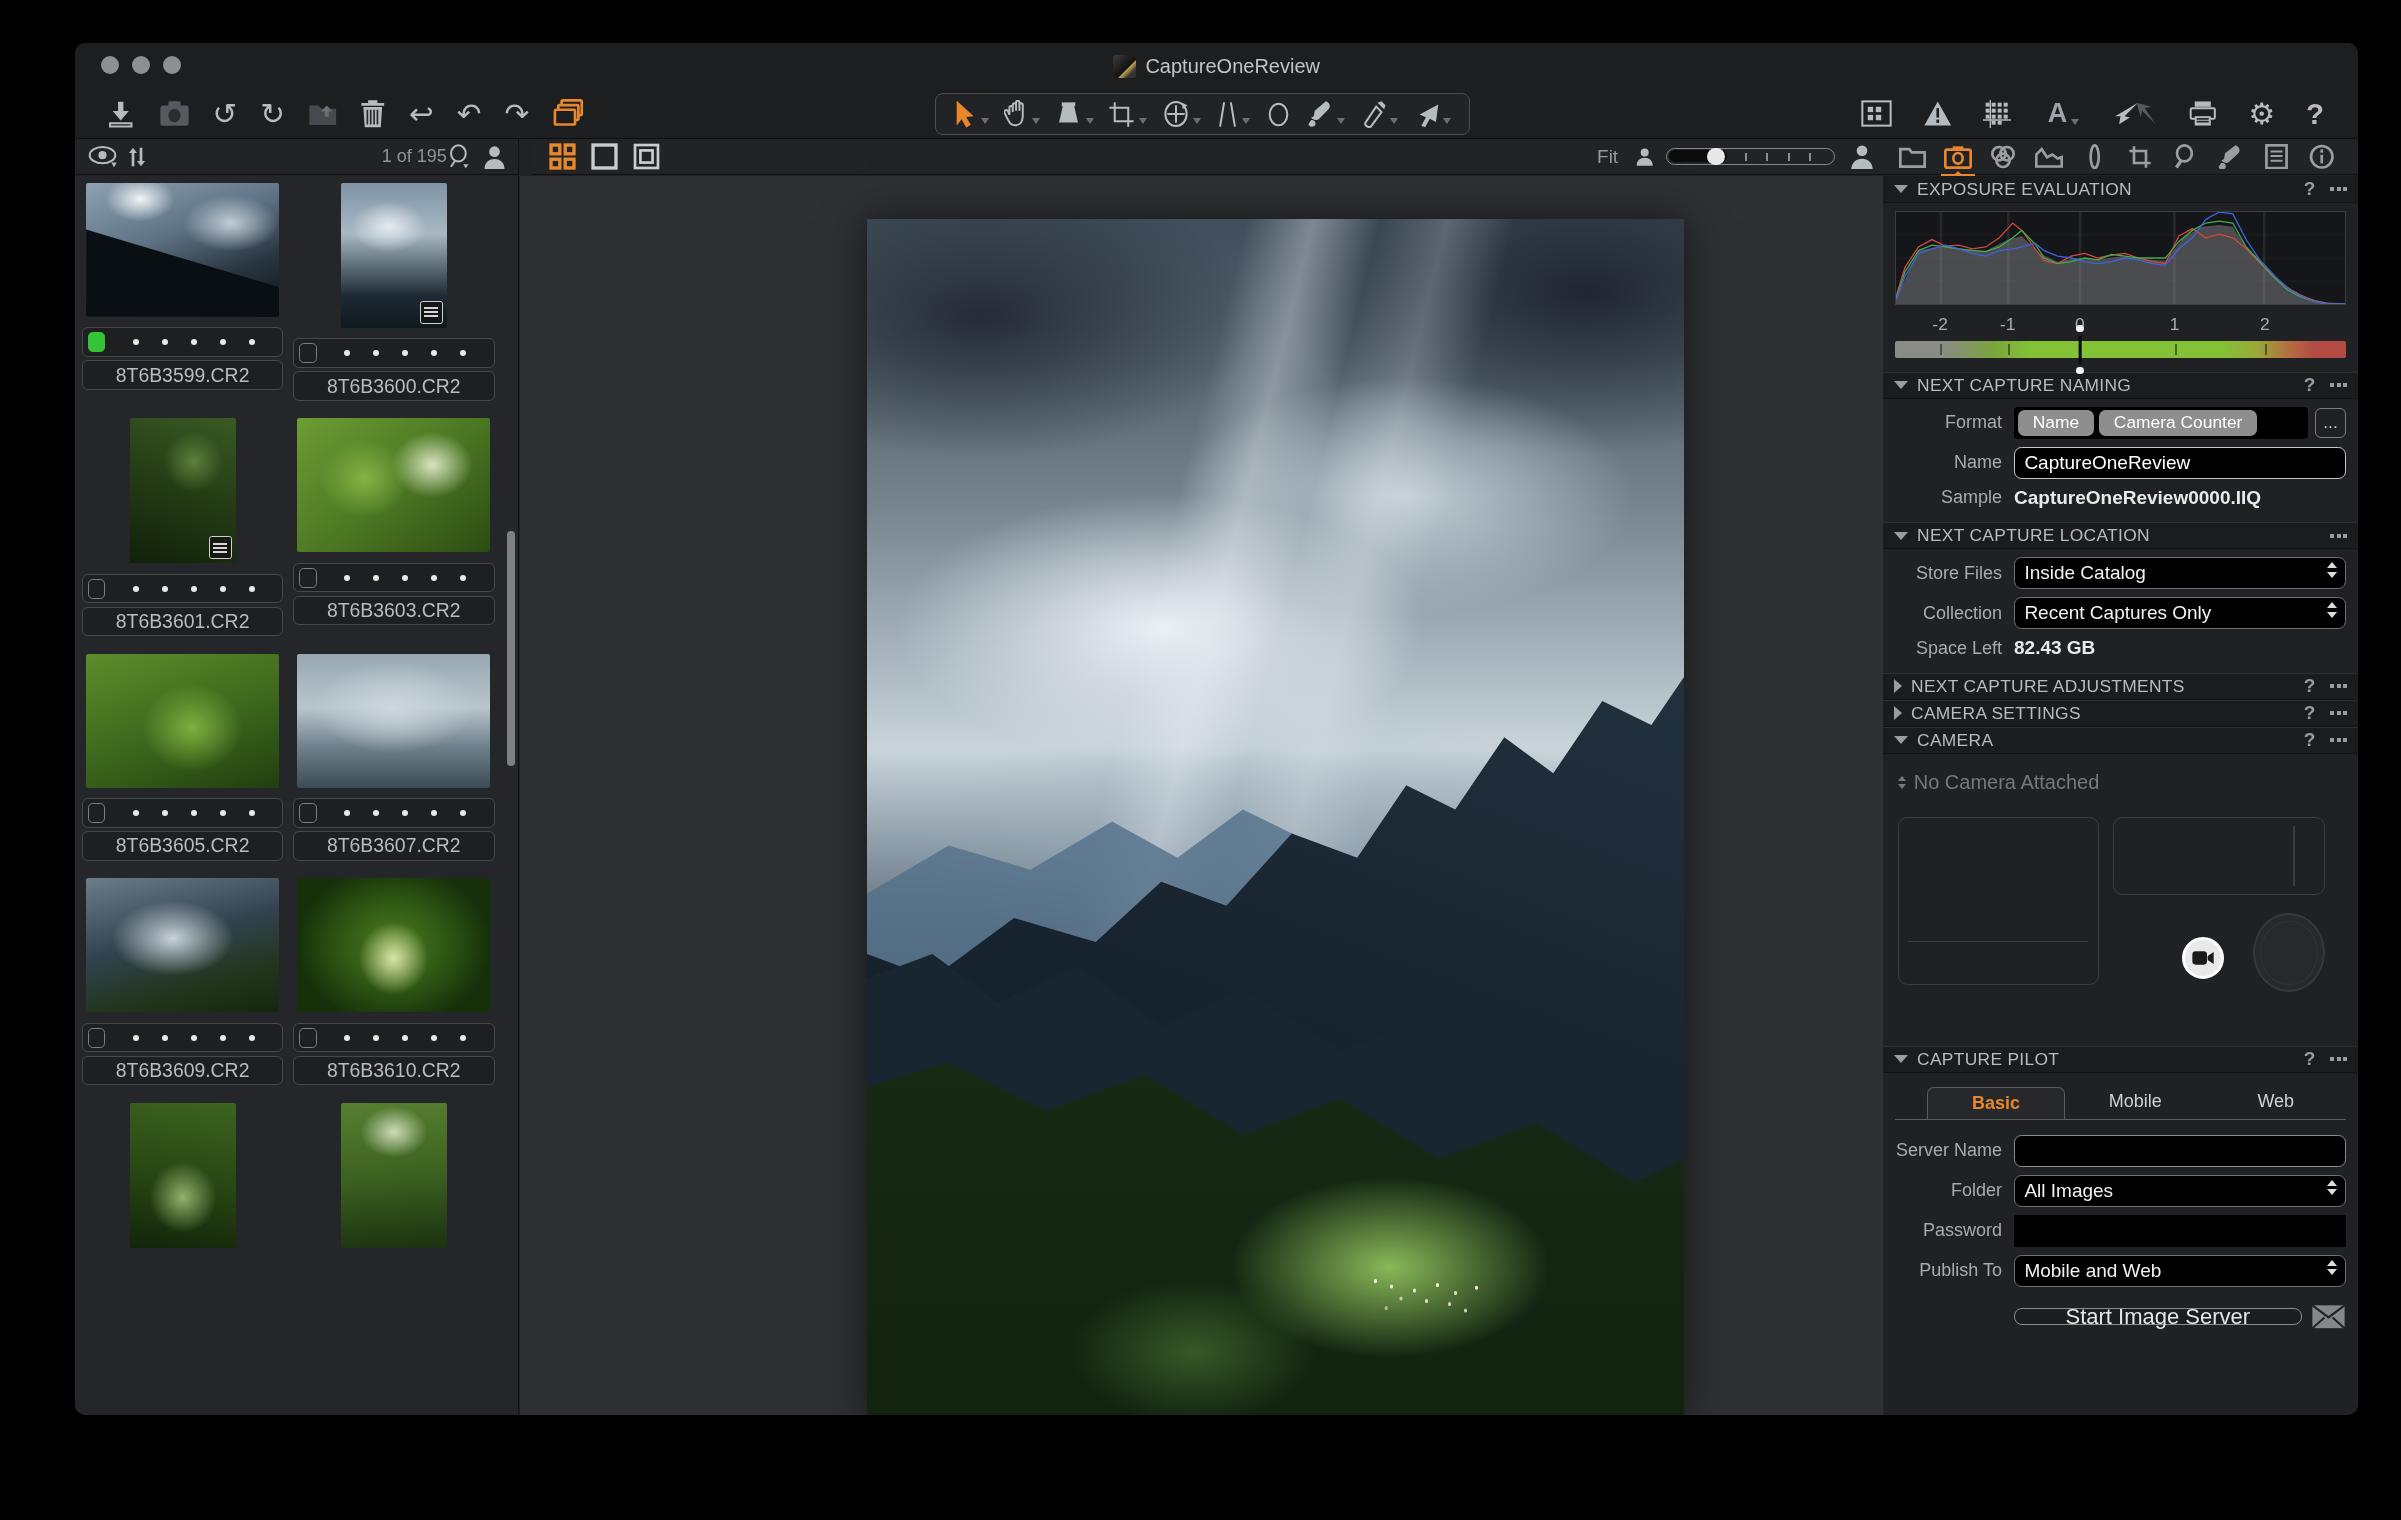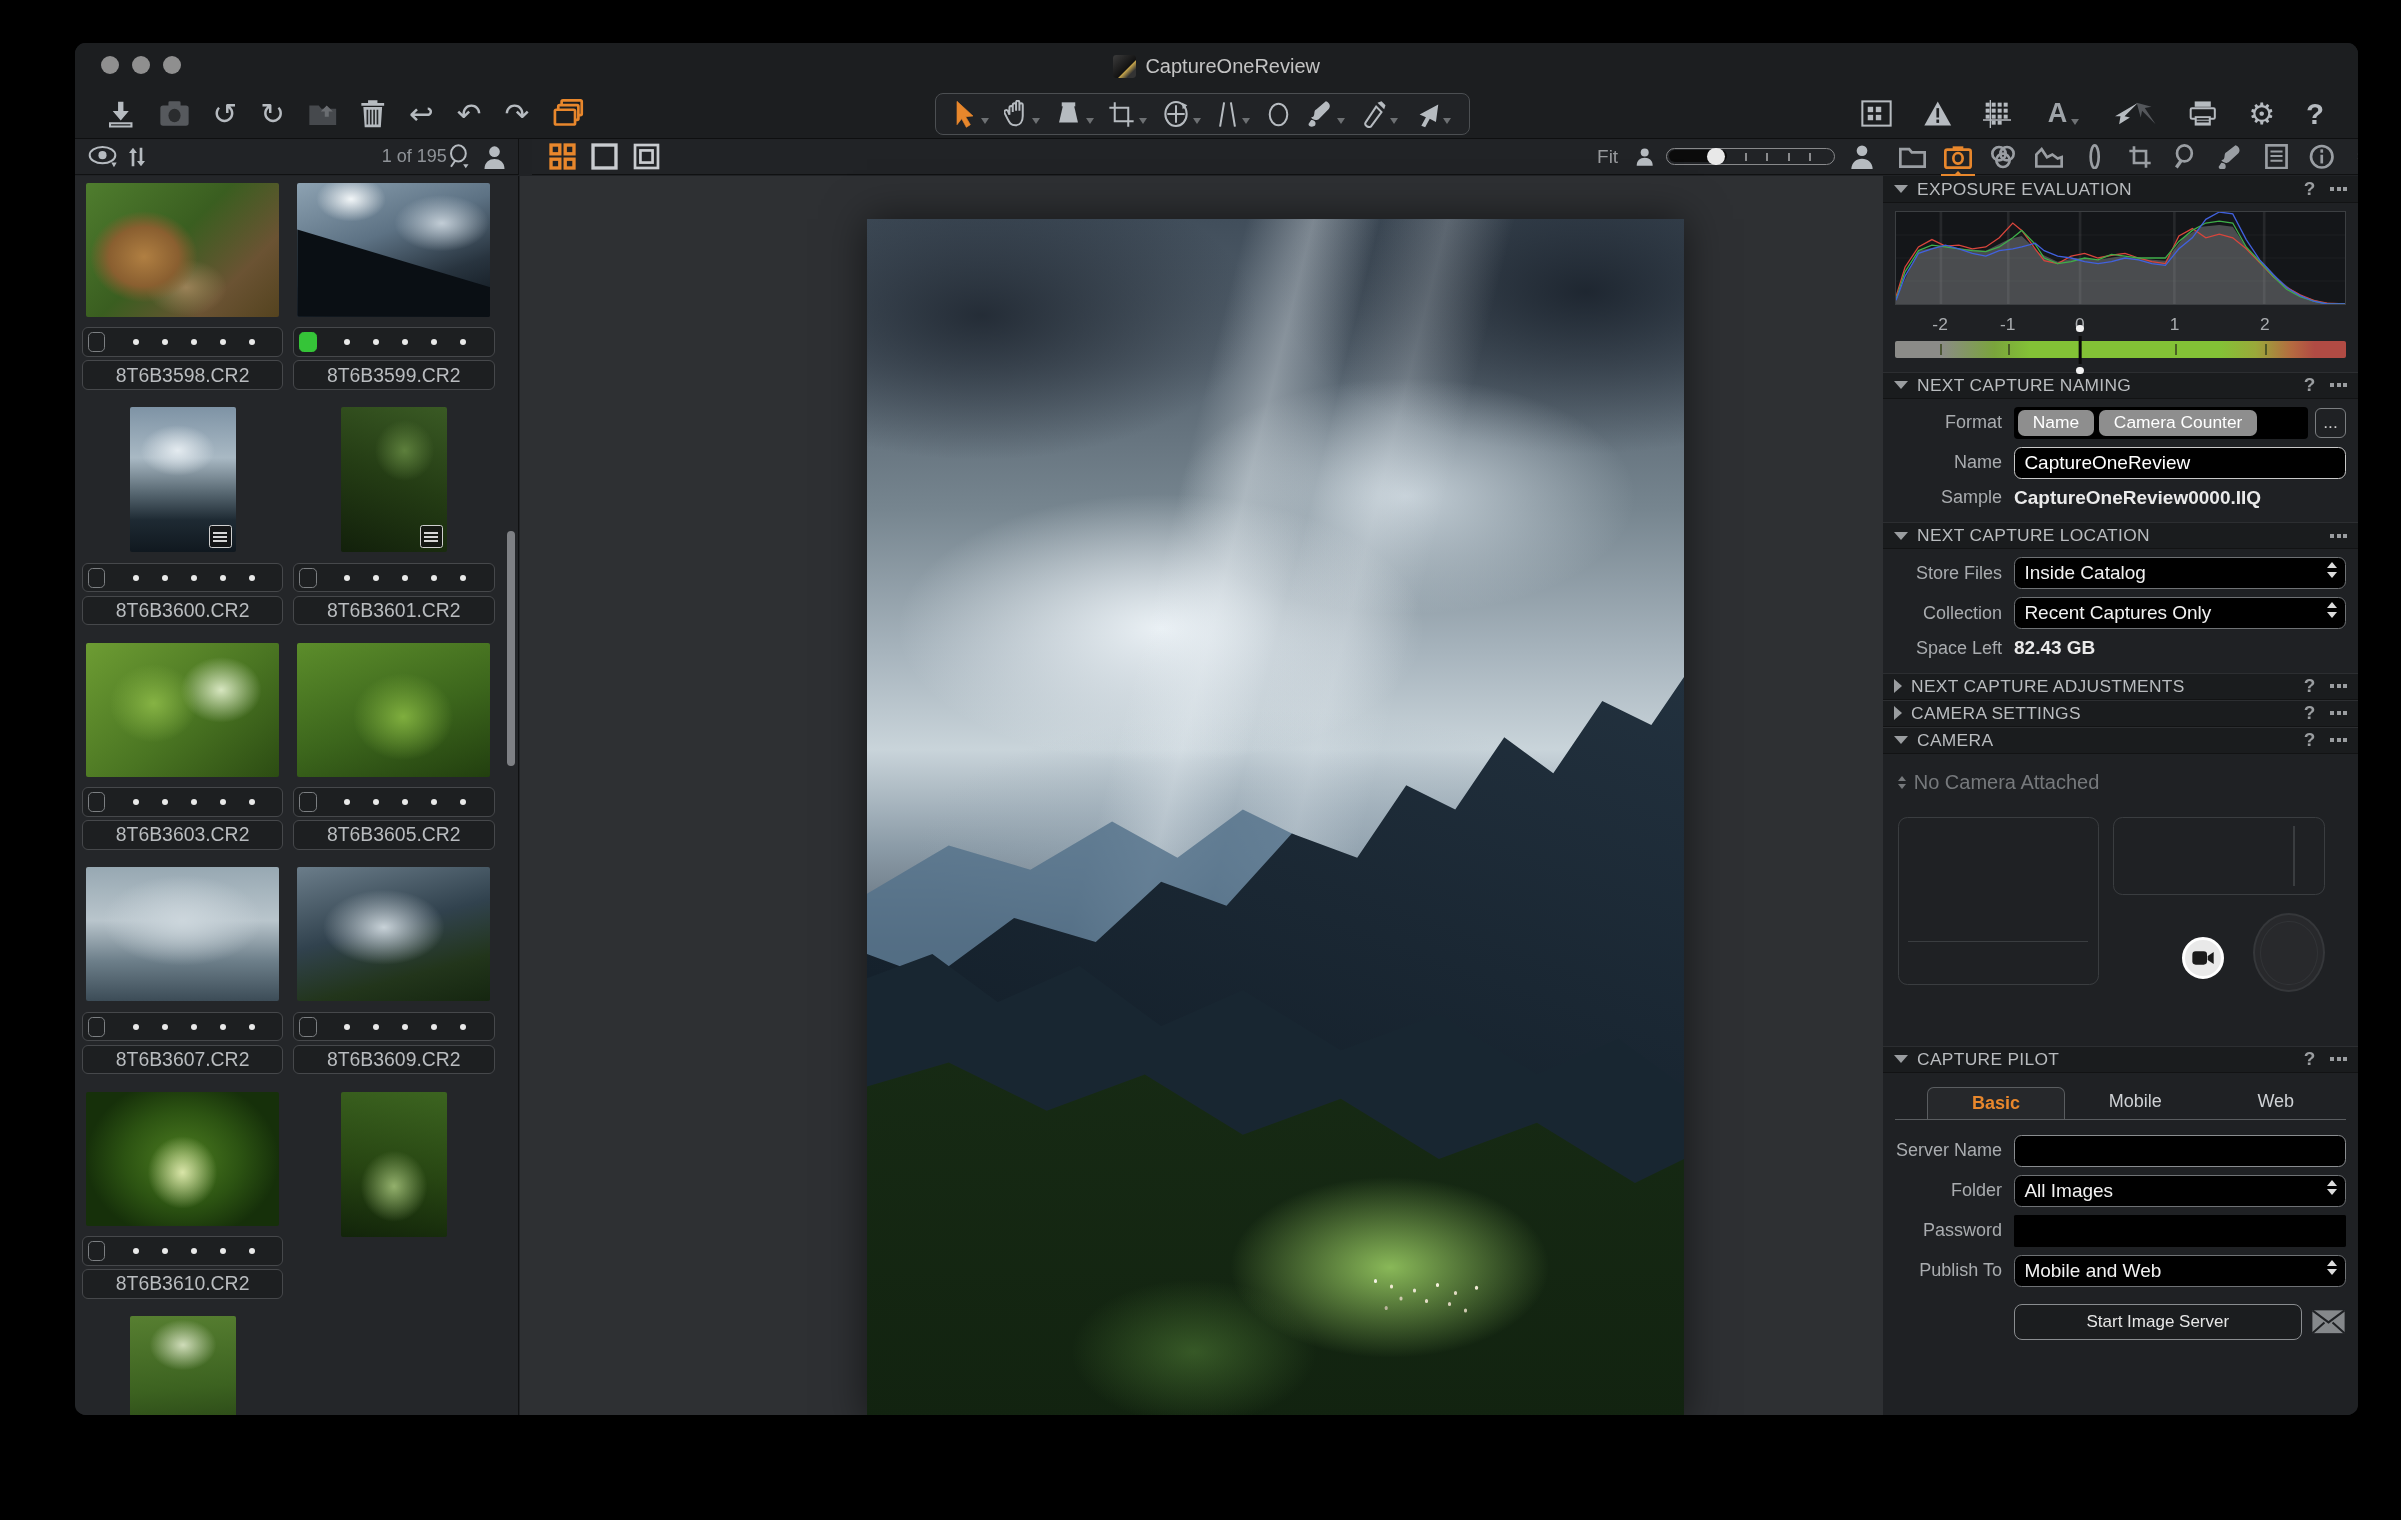"8T6B3598.CR2" div.cell { html: <div> <div> <div> </div> </div> <div> <i></i> <span> <i></i> <i></i> <i></i> <i></i> <i></i> </span> </div> <div> <span>8T6B3598.CR2</span> </div> </div> -> none }
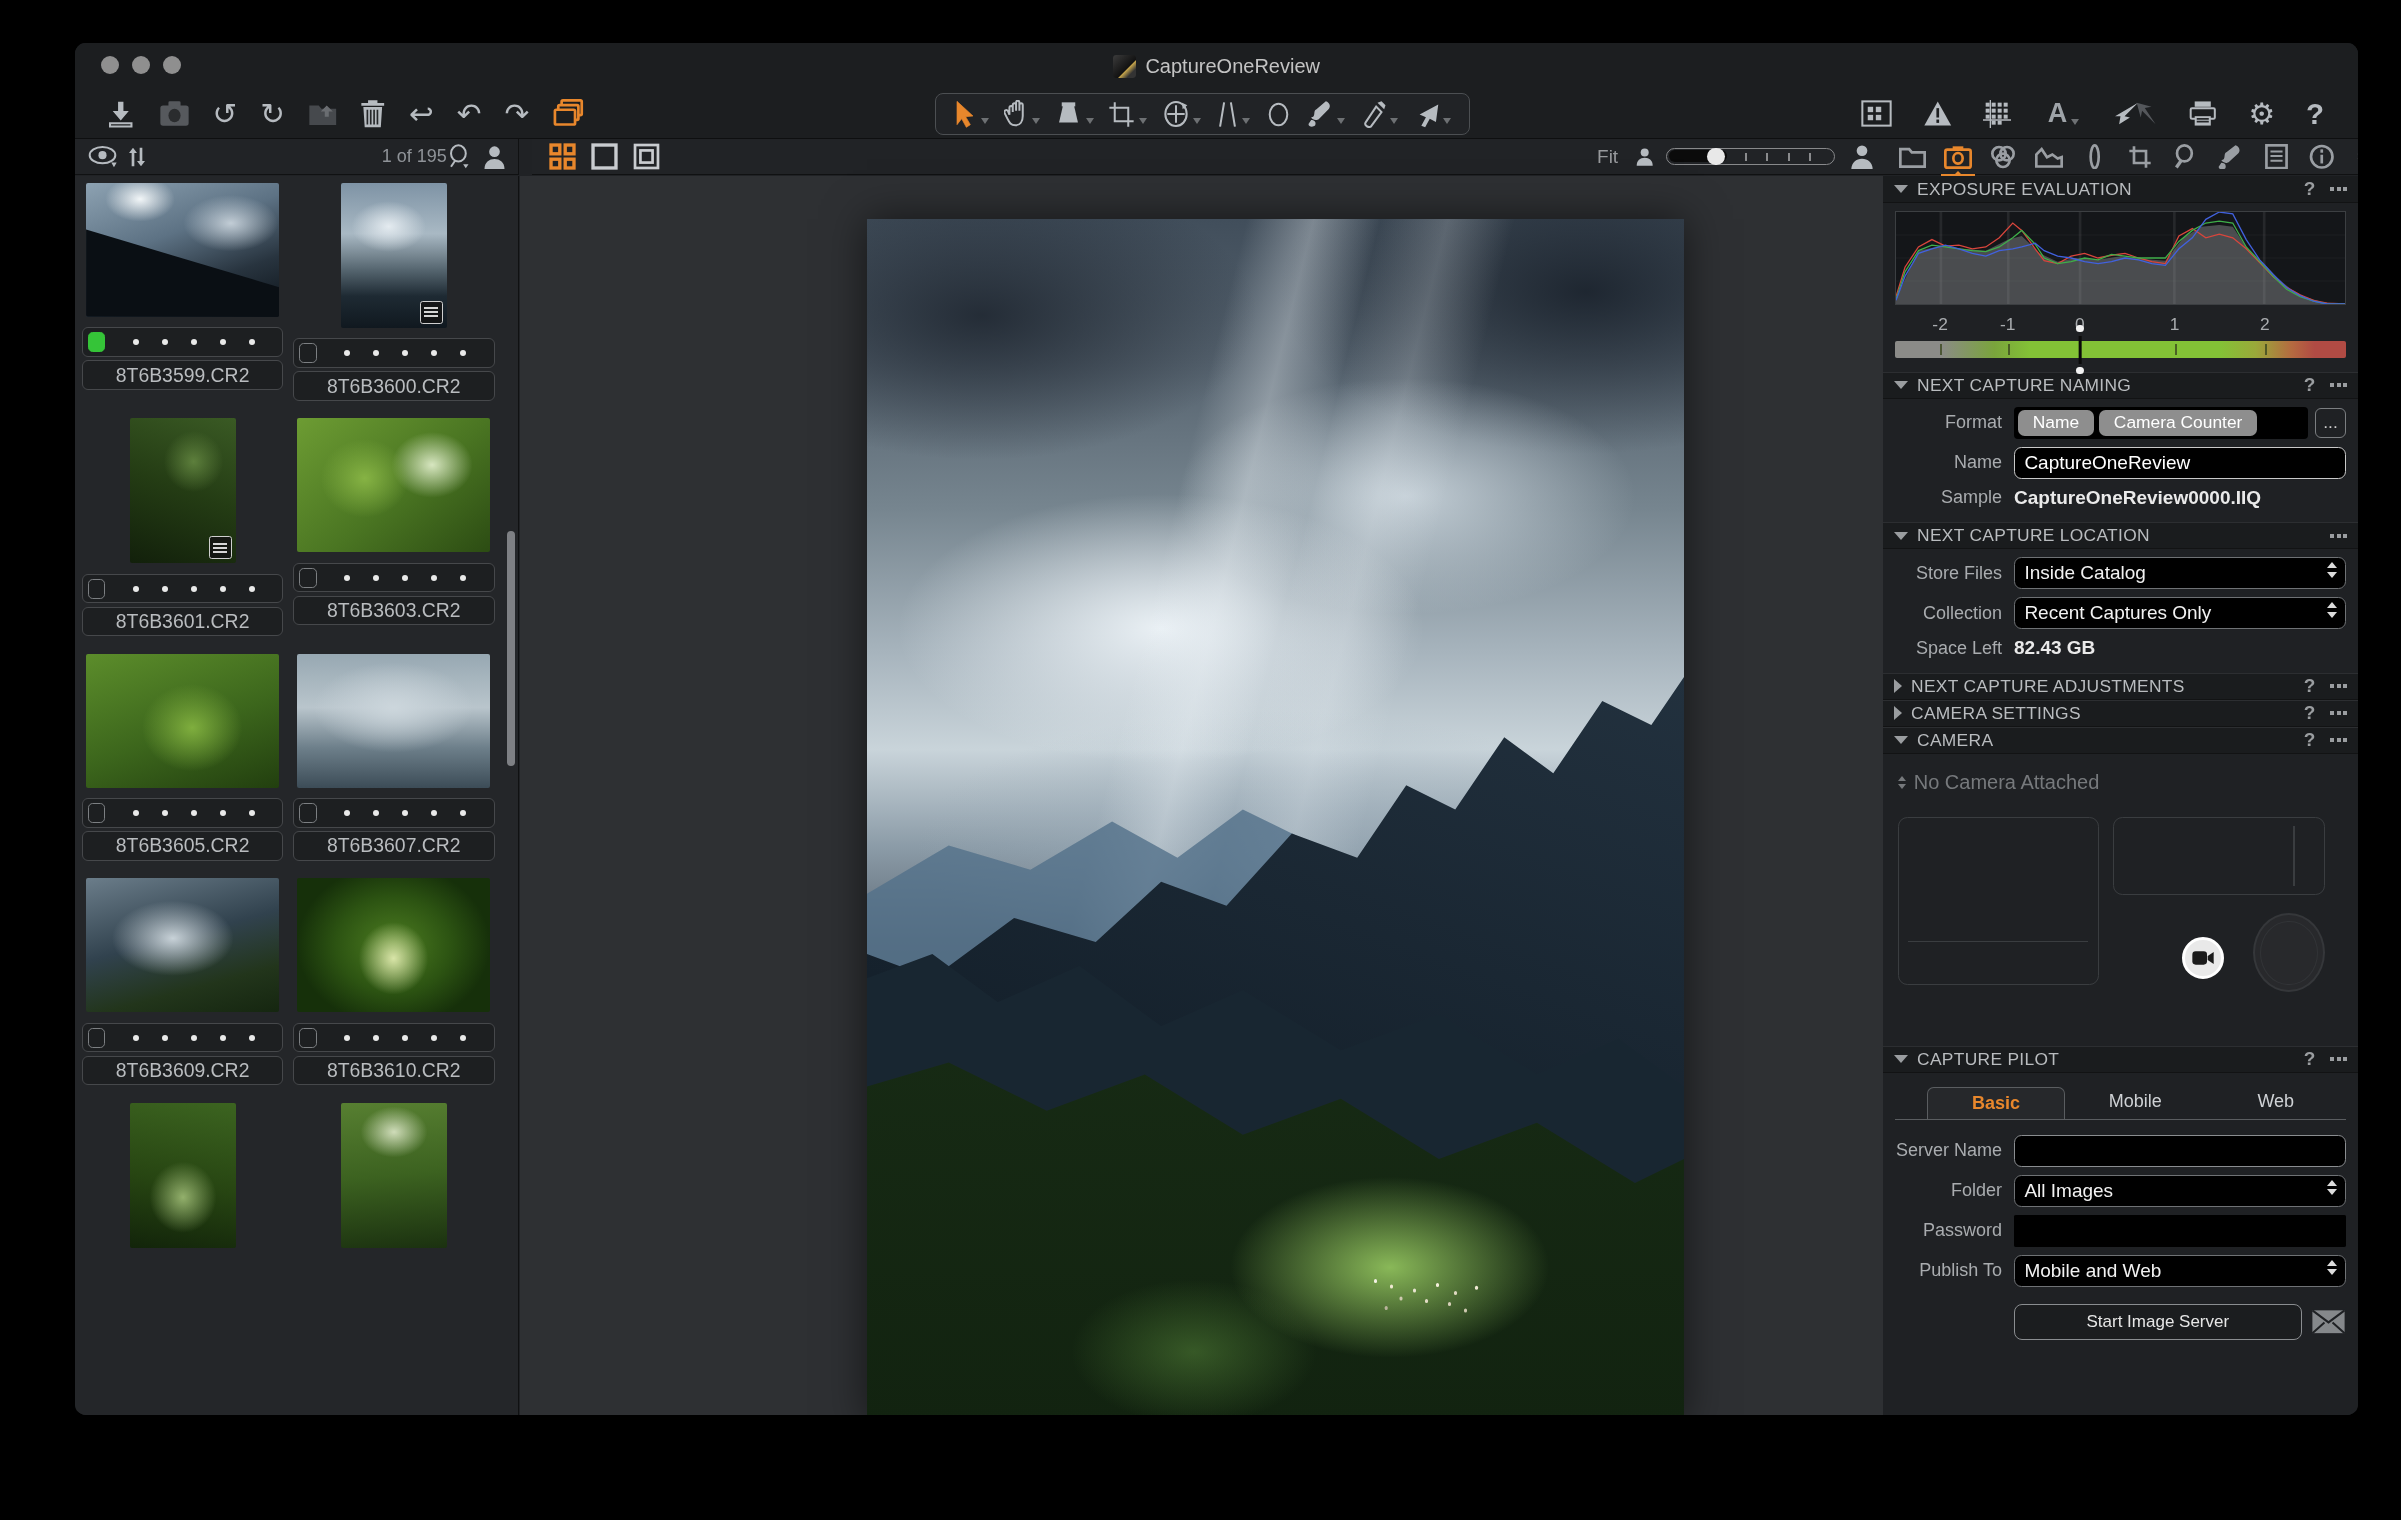"Start Image Server" .startbtn { font-size: 17px -> 22px; height: 36px -> 17px }
